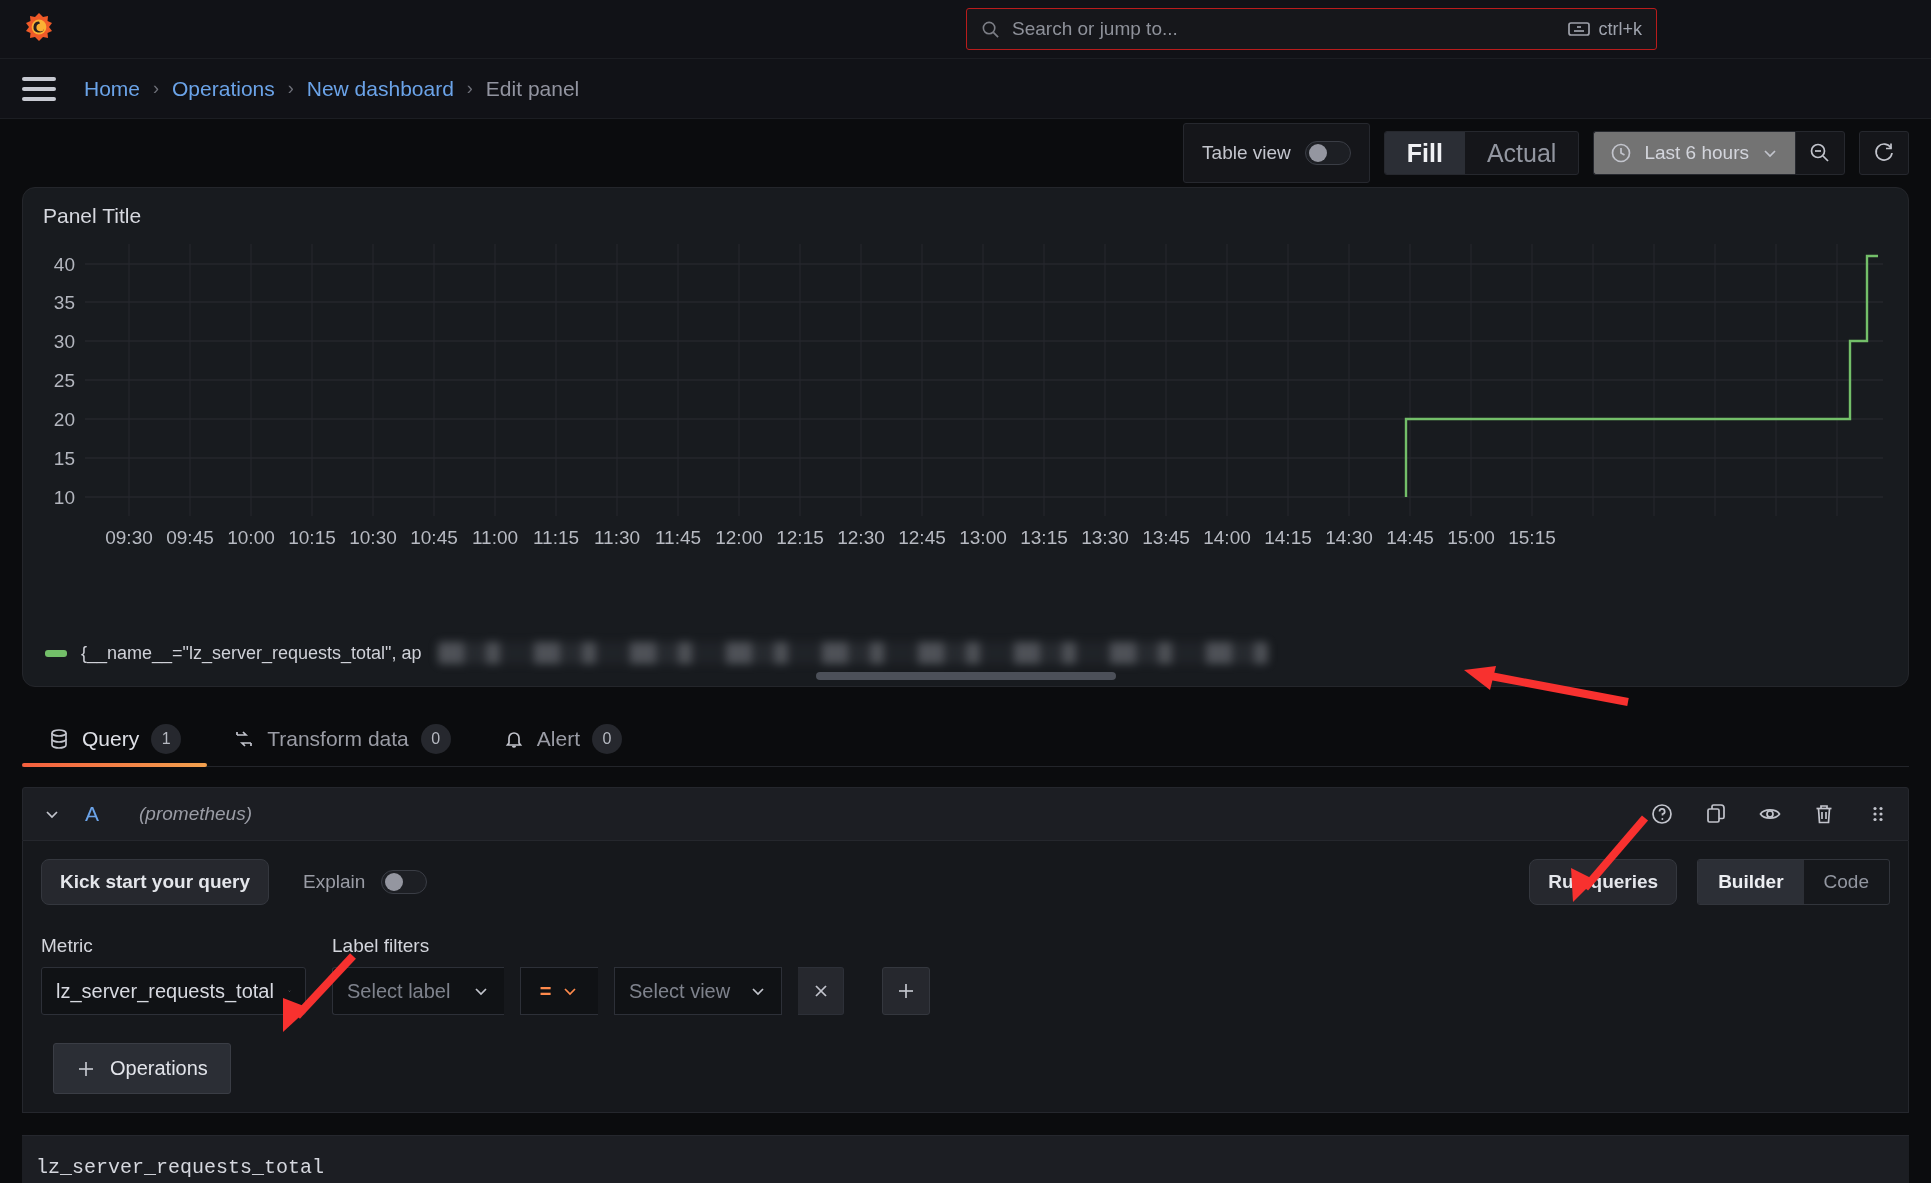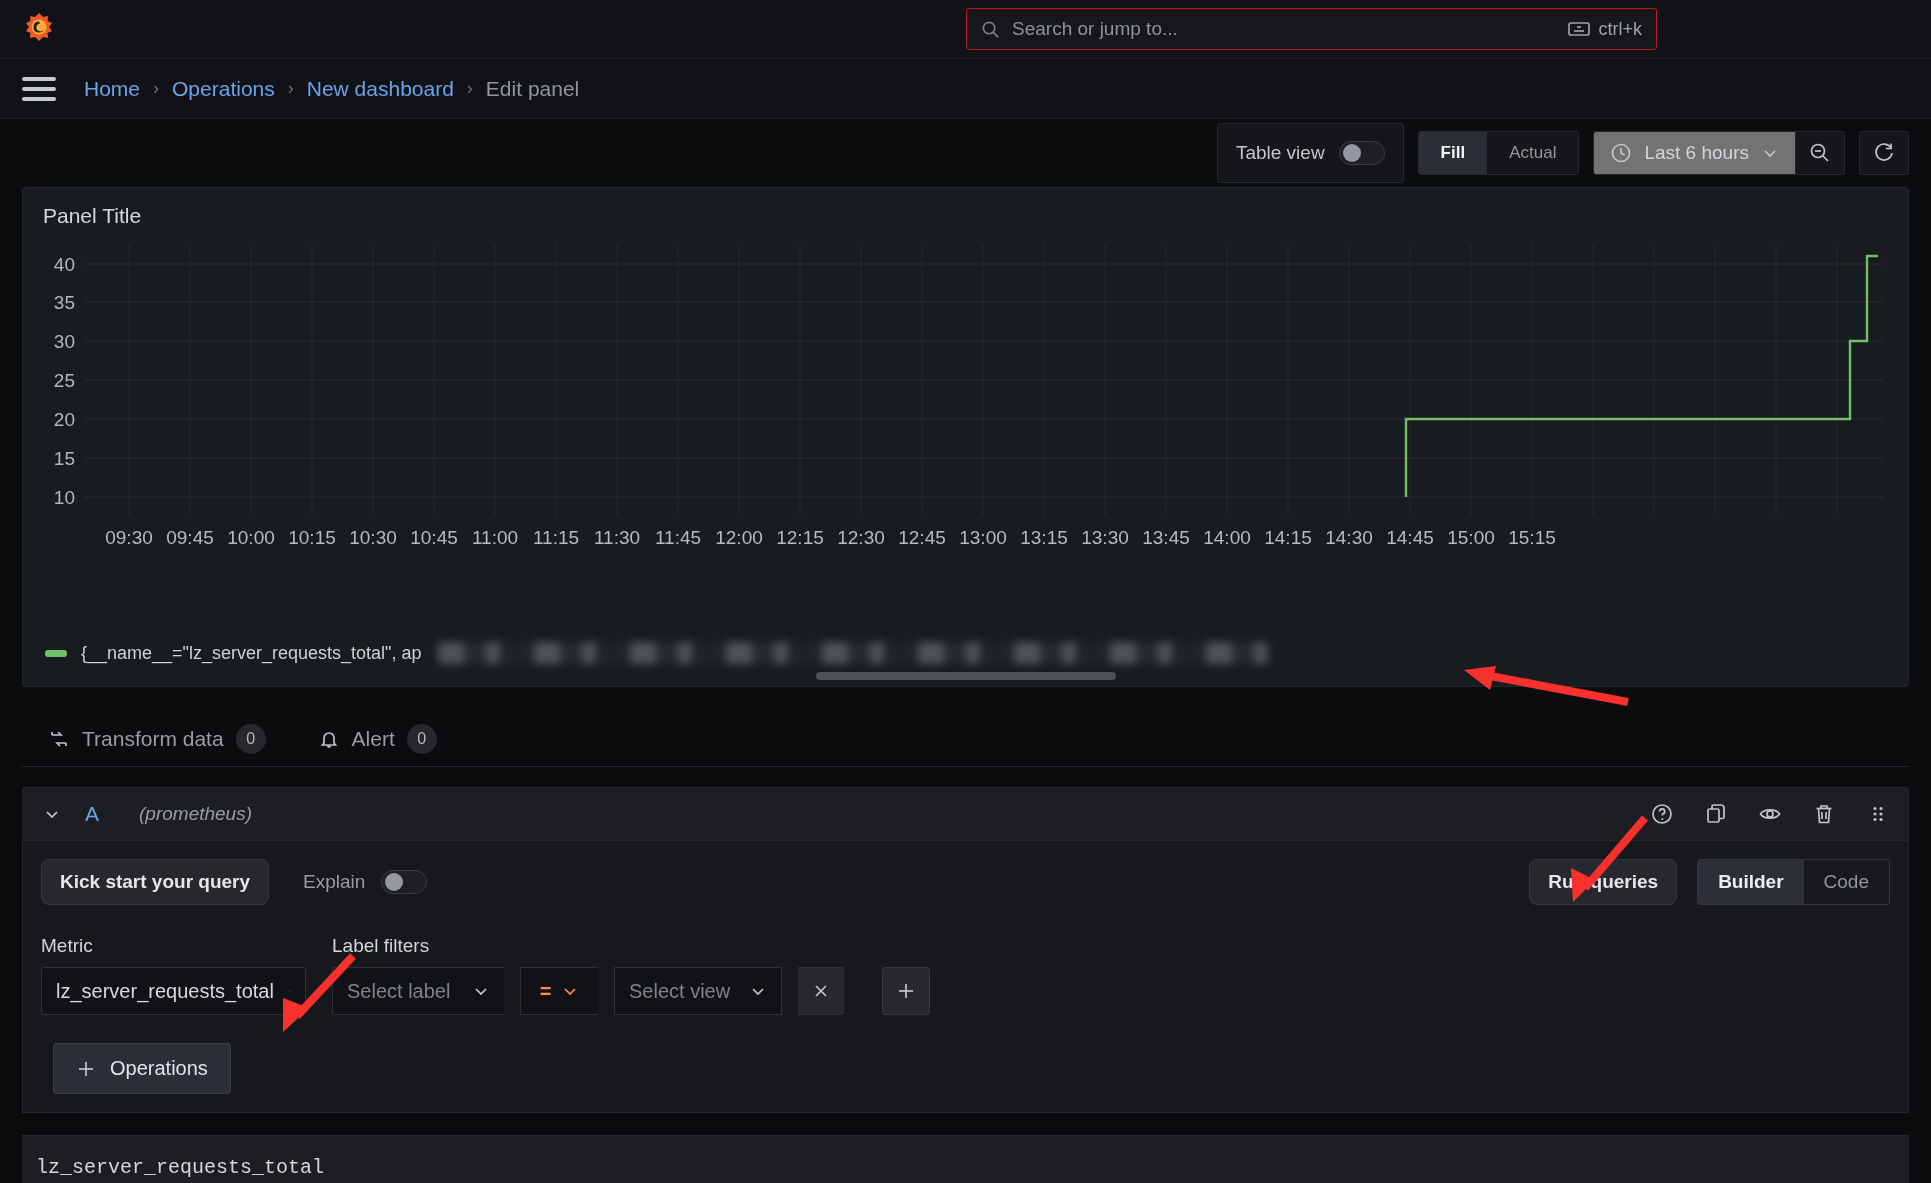"Fill" .seg { font-size: 17px -> 25px }
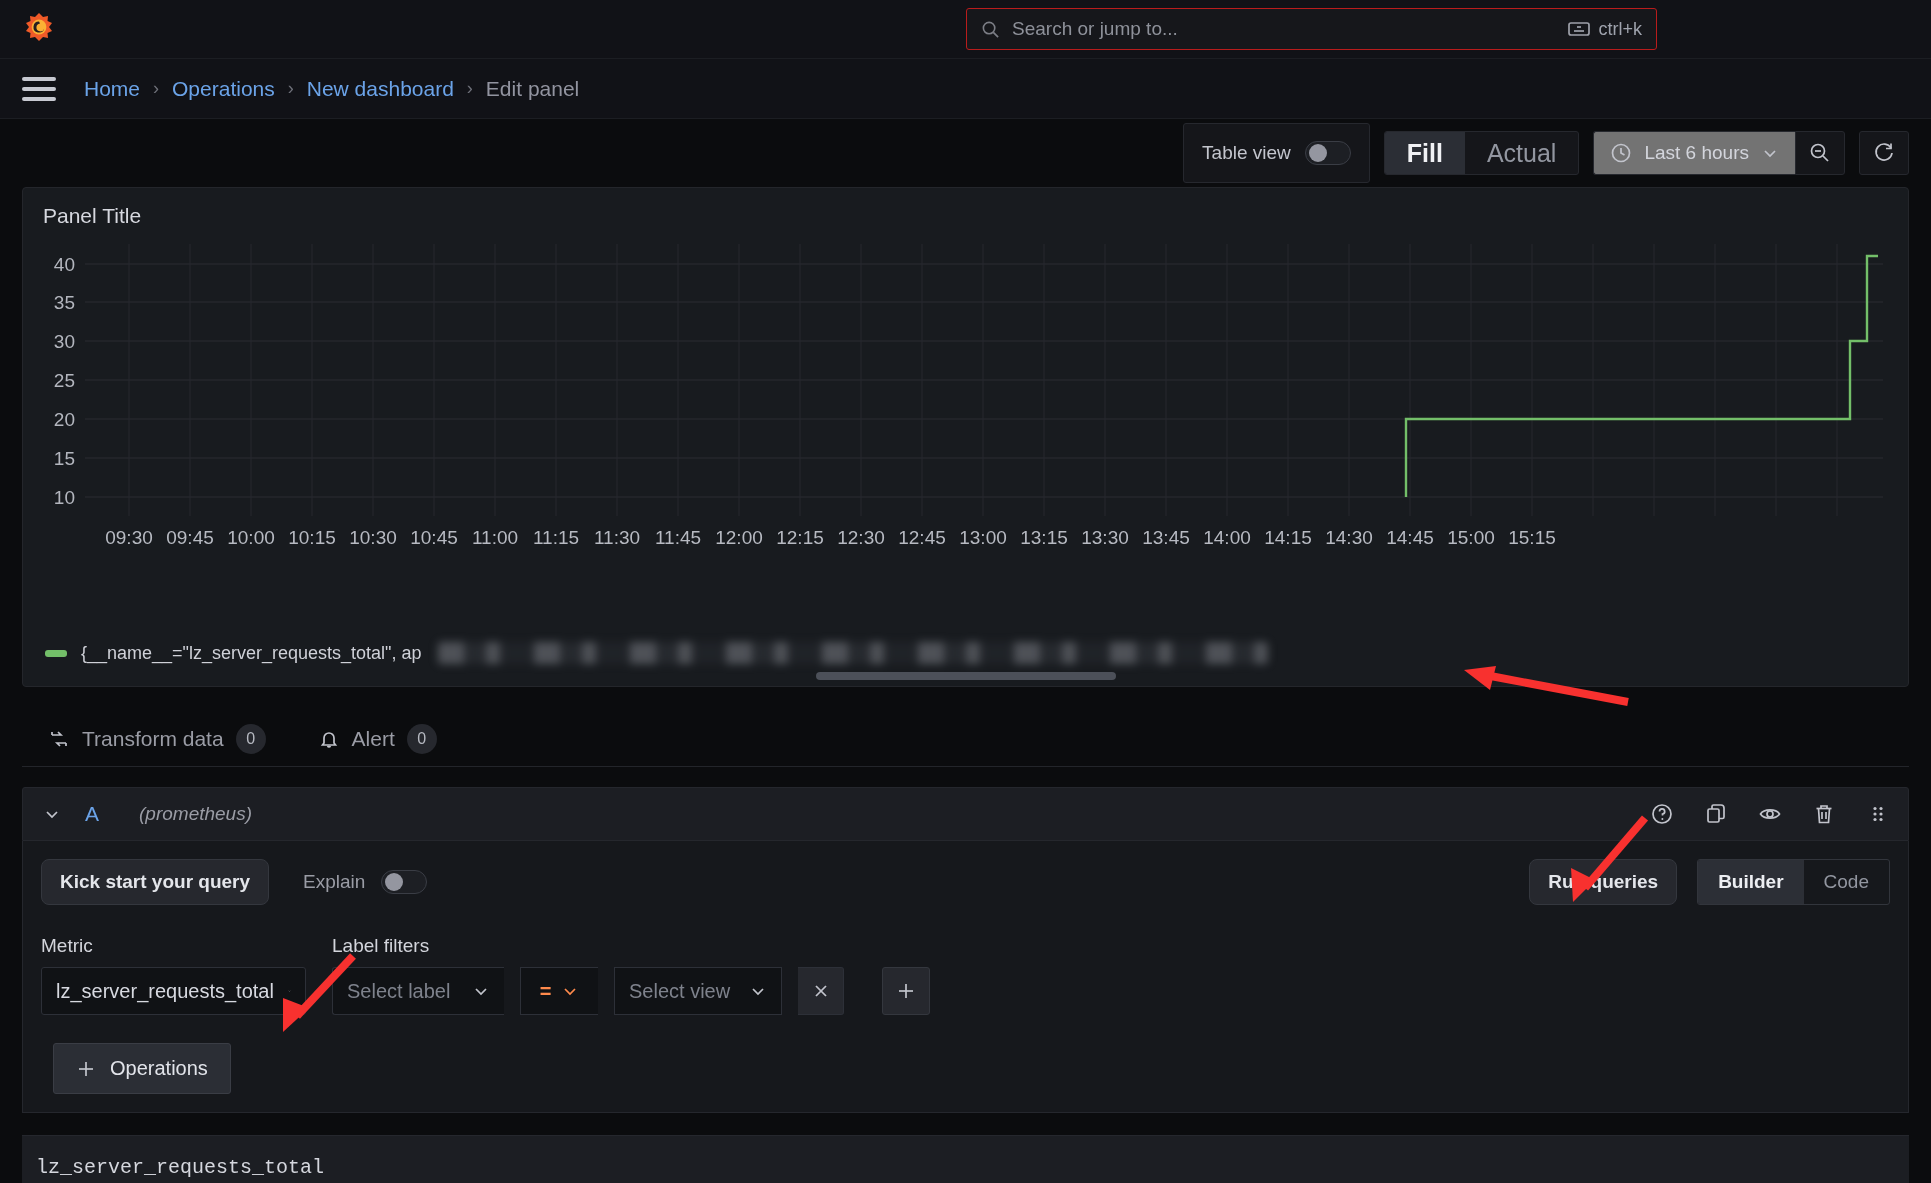"Panel Title" .panel { border-radius: 4px -> 13px }
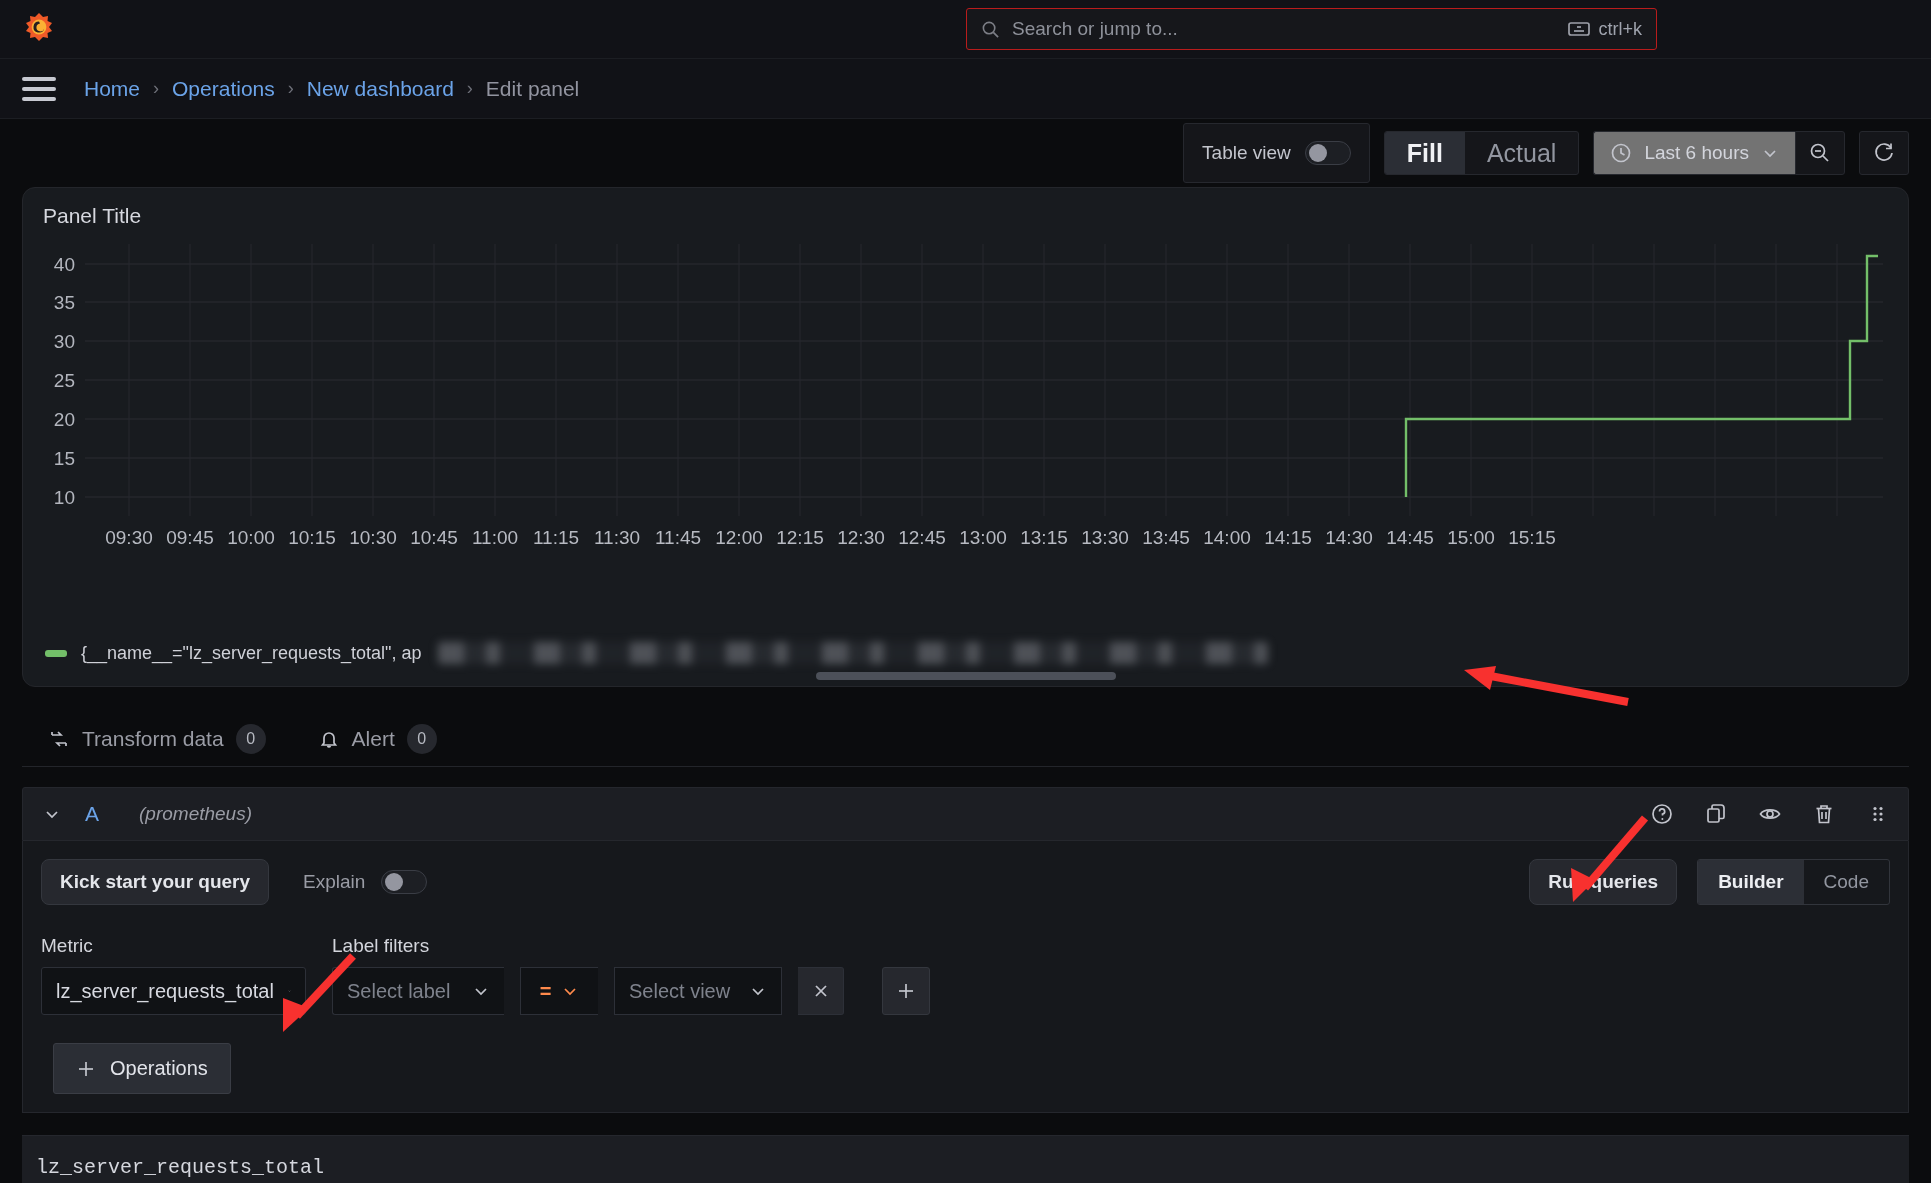"Query" div.tab { html: none -> <div> <svg> <ellipse></ellipse> <path></path> <path></path> </svg> <span>Query</span> <span>1</span> </div> }
